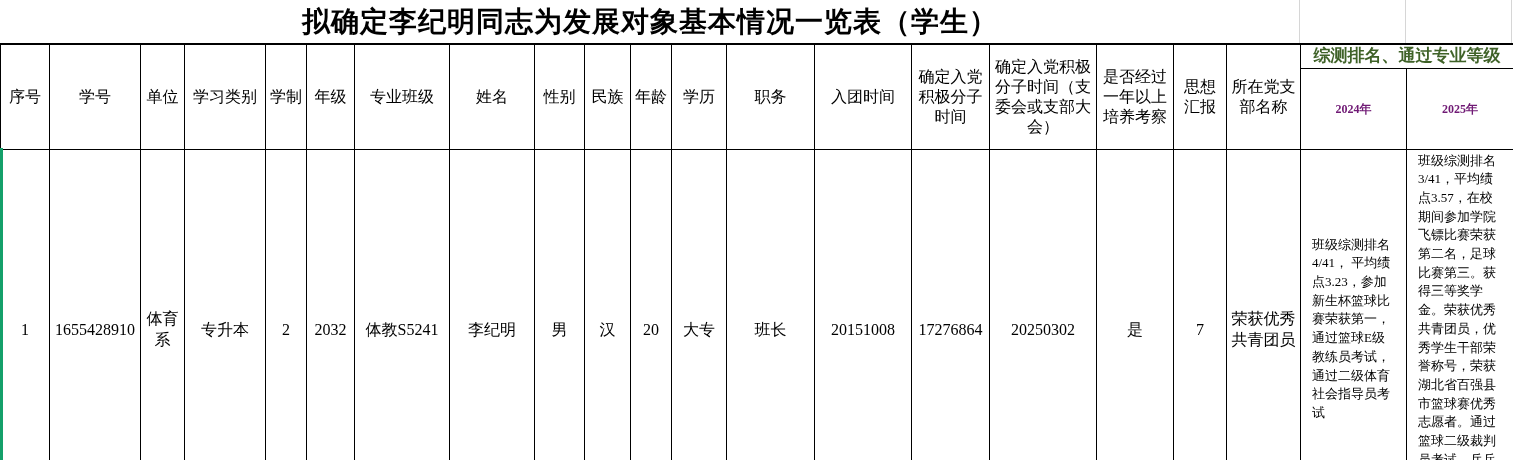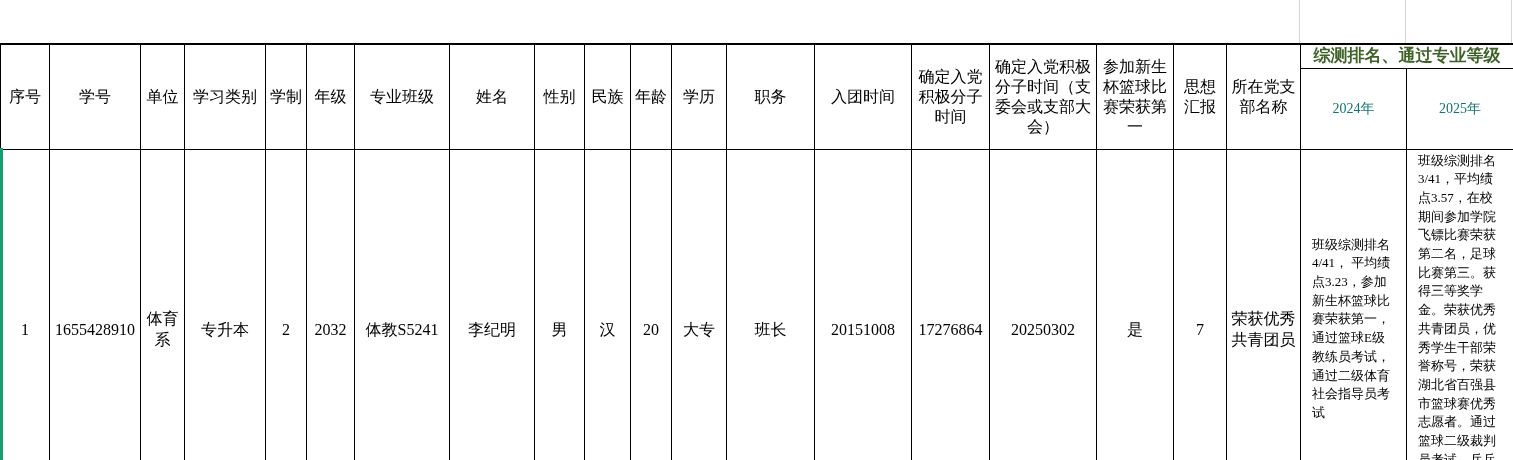"拟确定李纪明同志为发展对象基本情况一览表（学生）" div.title-row { html: none -> <div>拟确定李纪明同志为发展对象基本情况一览表（学生）</div> }
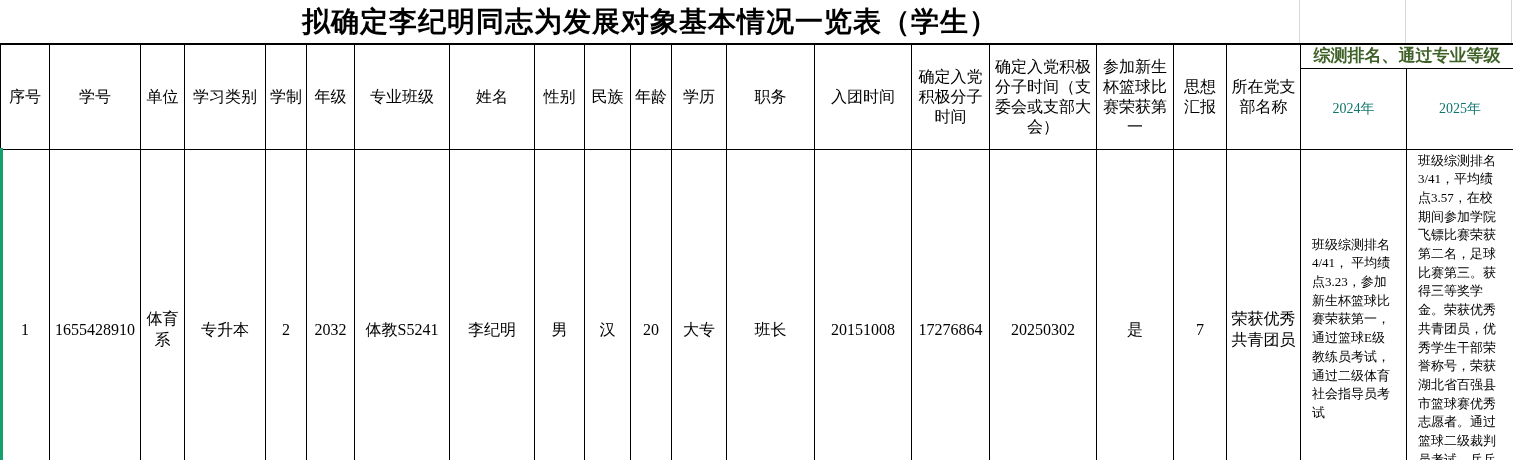"参加新生杯篮球比赛荣获第一" th { text: 参加新生杯篮球比赛荣获第一 -> 是否经过一年以上培养考察 }
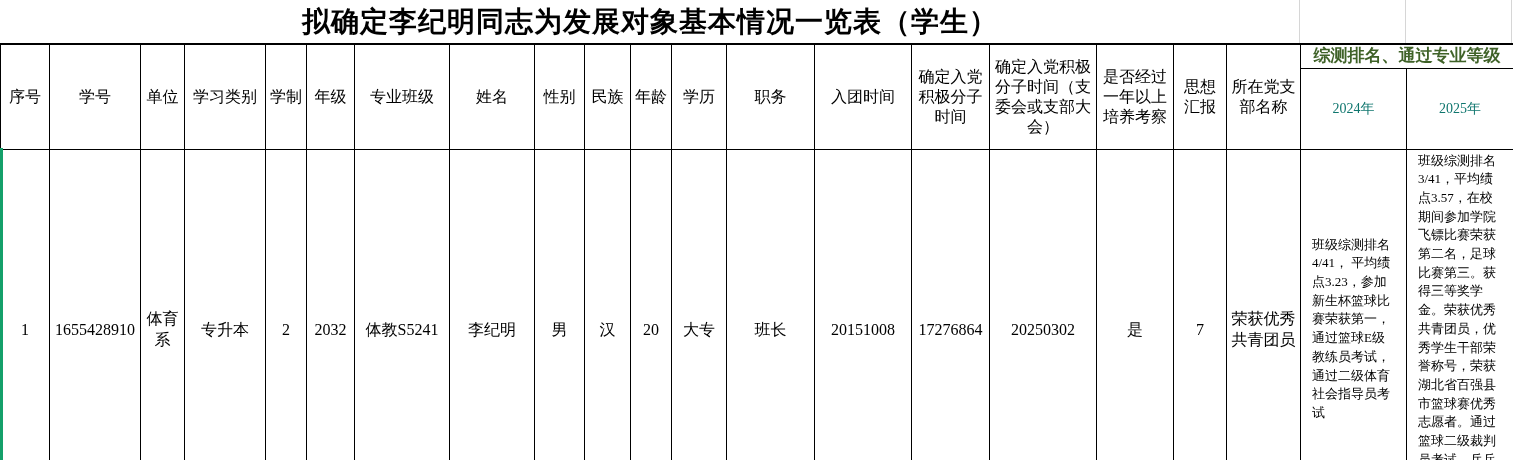"2024年" th.year-label { color: #0f766e -> #701a75; font-size: 14px -> 12px; font-weight: none -> bold }
